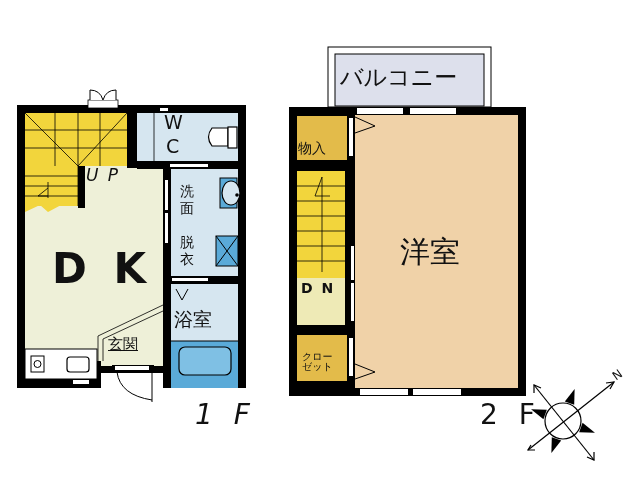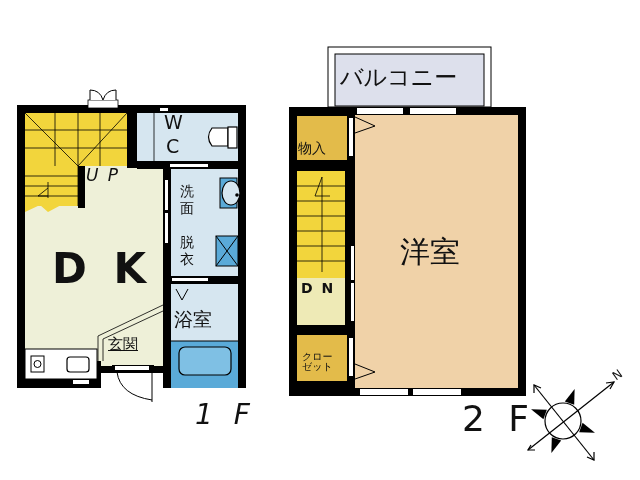"2 F" div.label { font-size: 36px -> 28px; left: 462px -> 480px }
